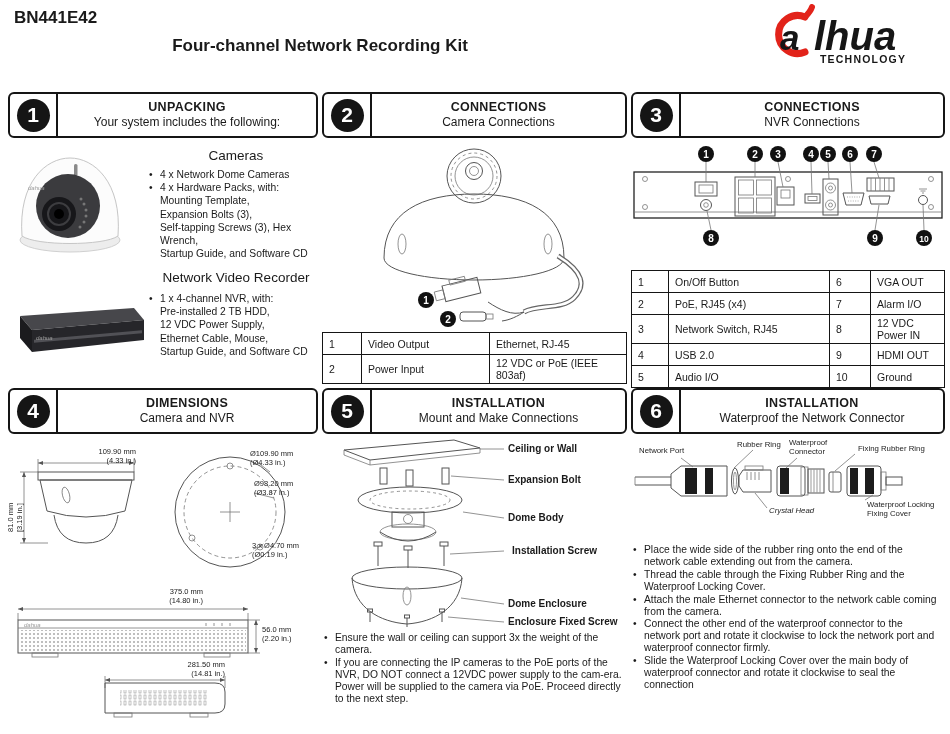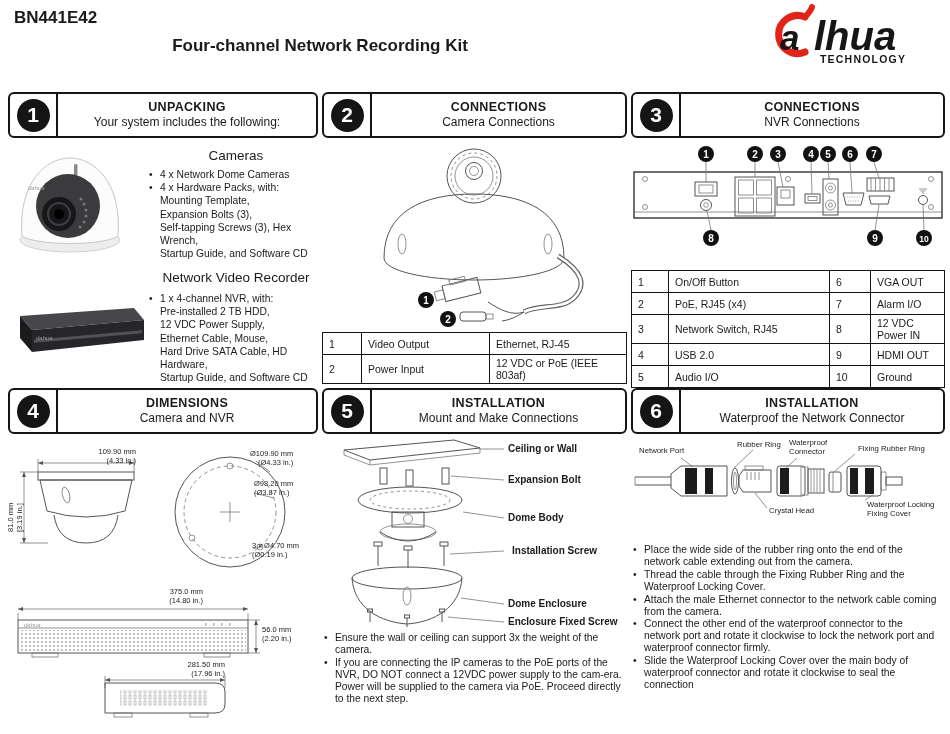"Hard Drive SATA Cable, HD" div.bline { html: <div> <span></span> <span>Hard Drive SATA Cable, HD Hardware,</span> </div> -> none }
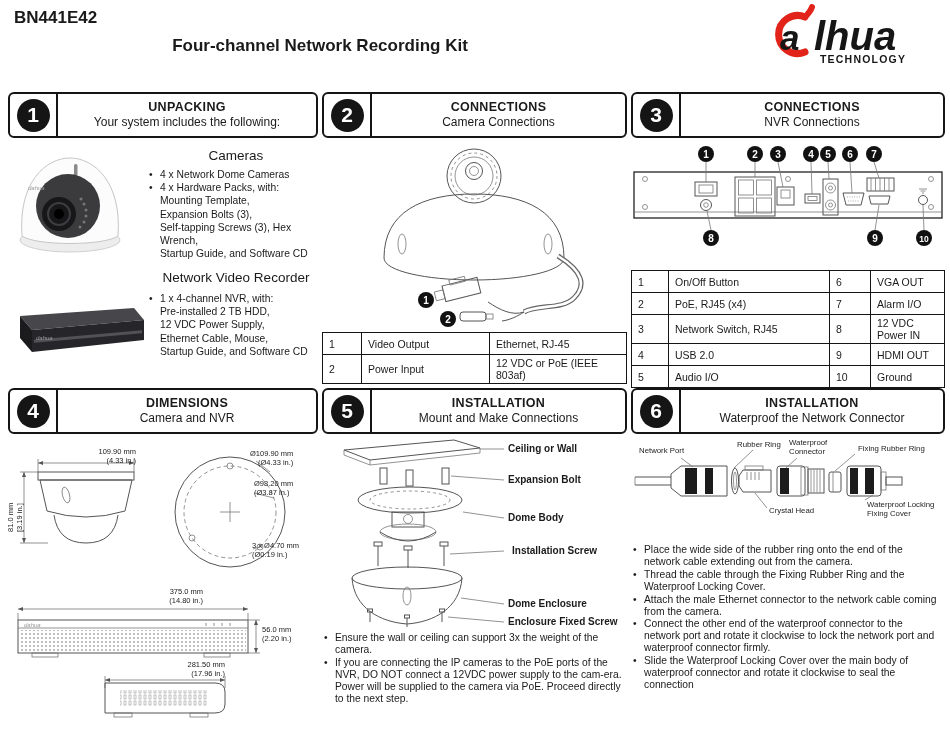"Ø109.90 mm" div.dim { text-align: right -> none }
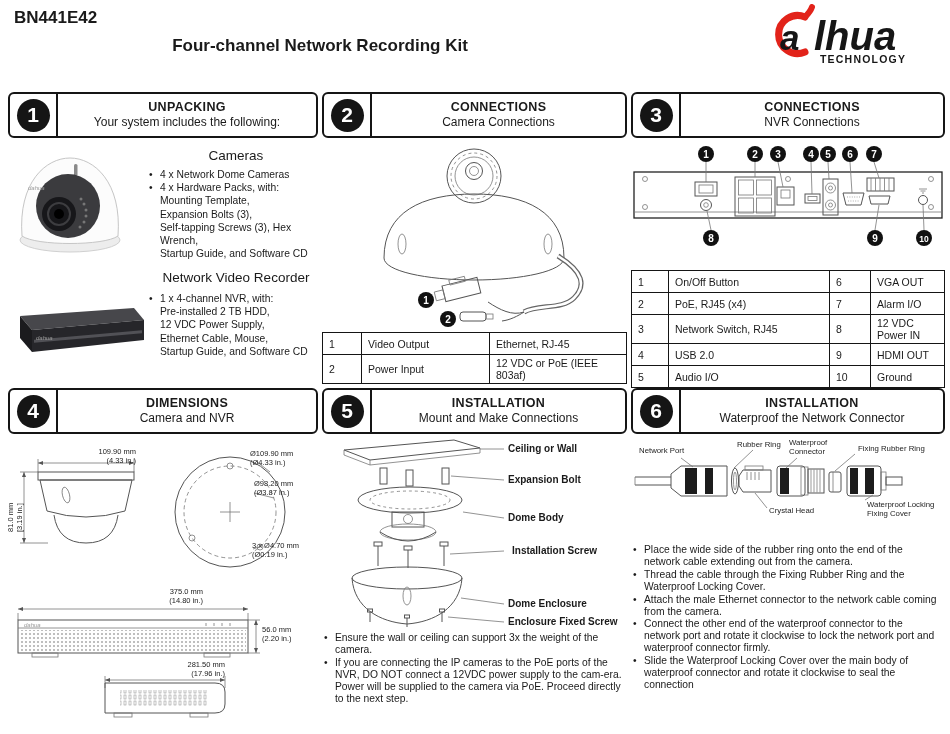"Crystal Head" div.wlabel { font-style: none -> italic }
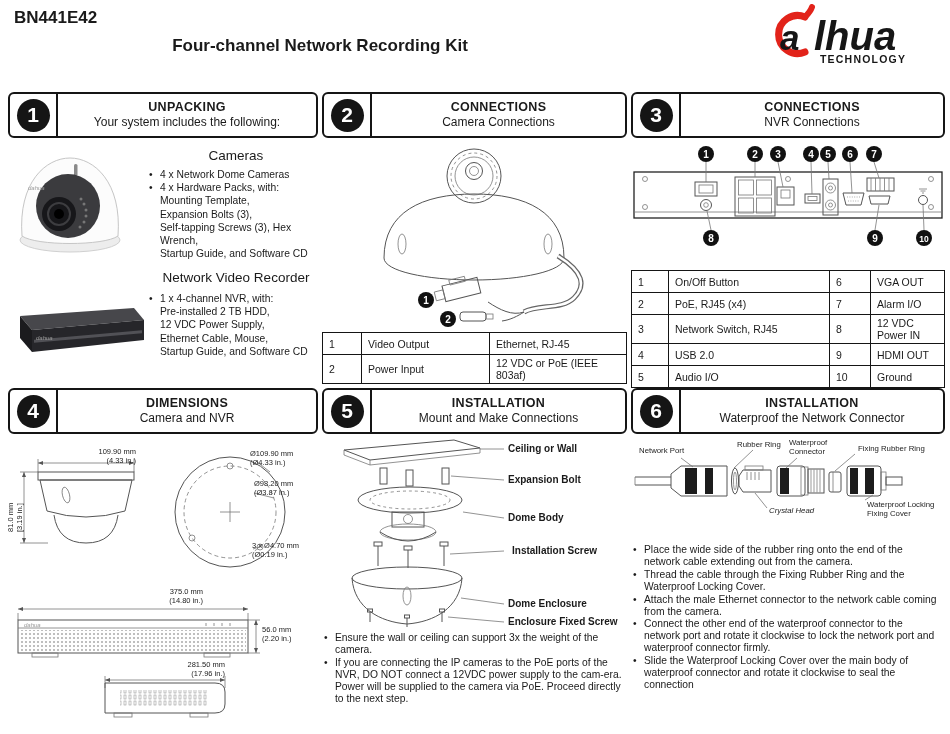"(17.96 in.)" span { text: 17.96 -> 14.81 }
